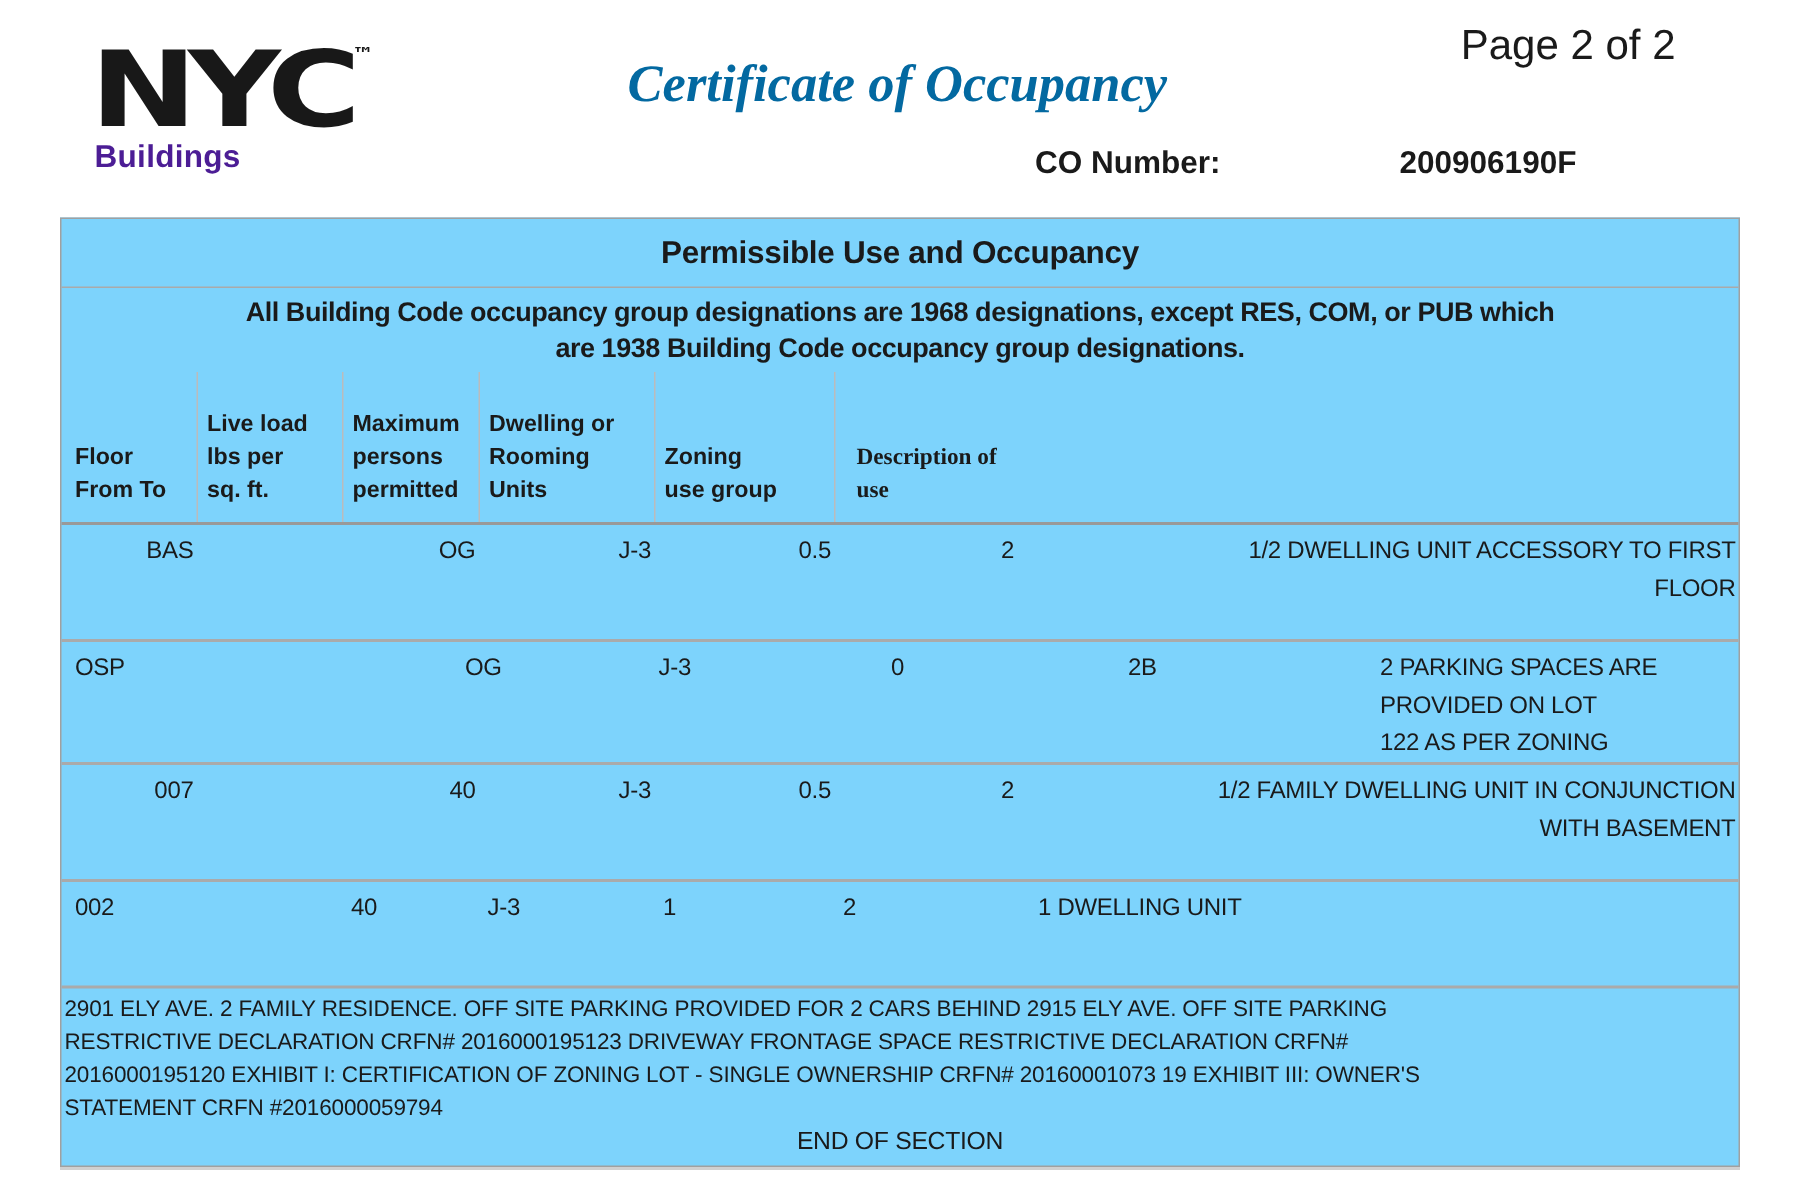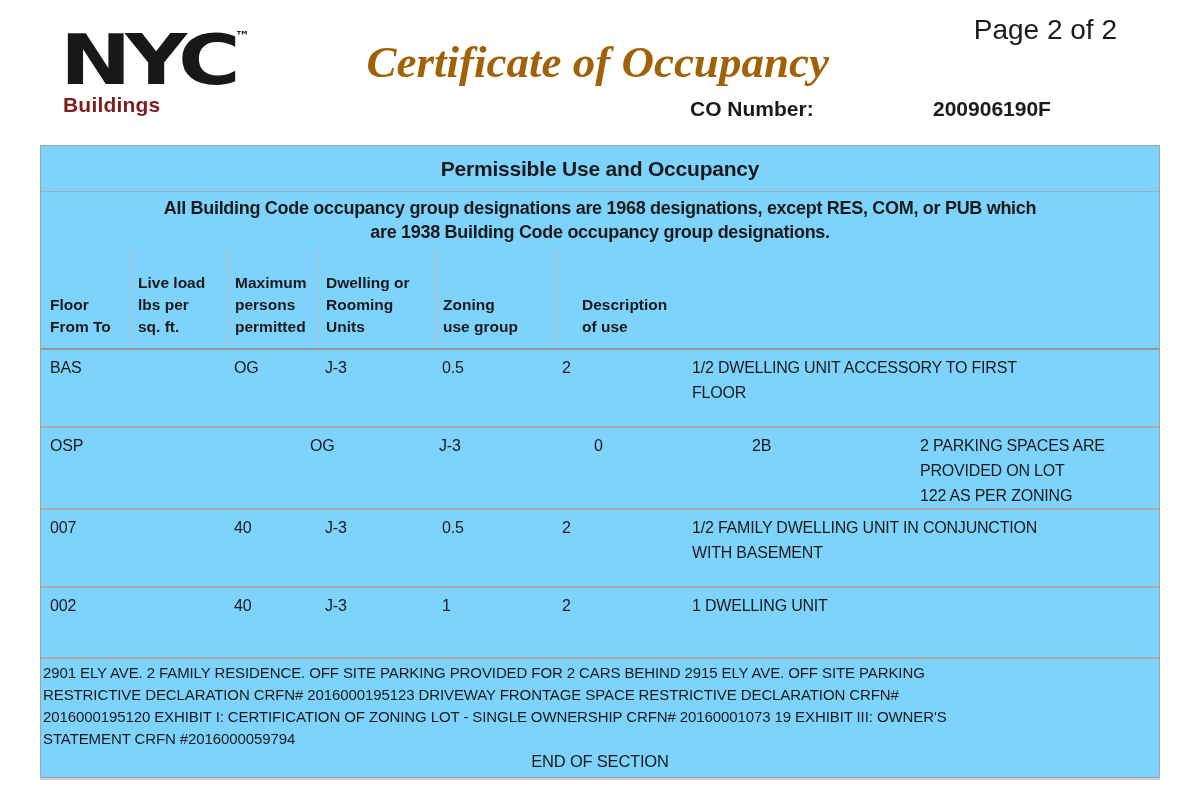"Certificate of Occupancy" .doc-title { color: #a16207 -> #0369a1; font-size: 45px -> 35px }
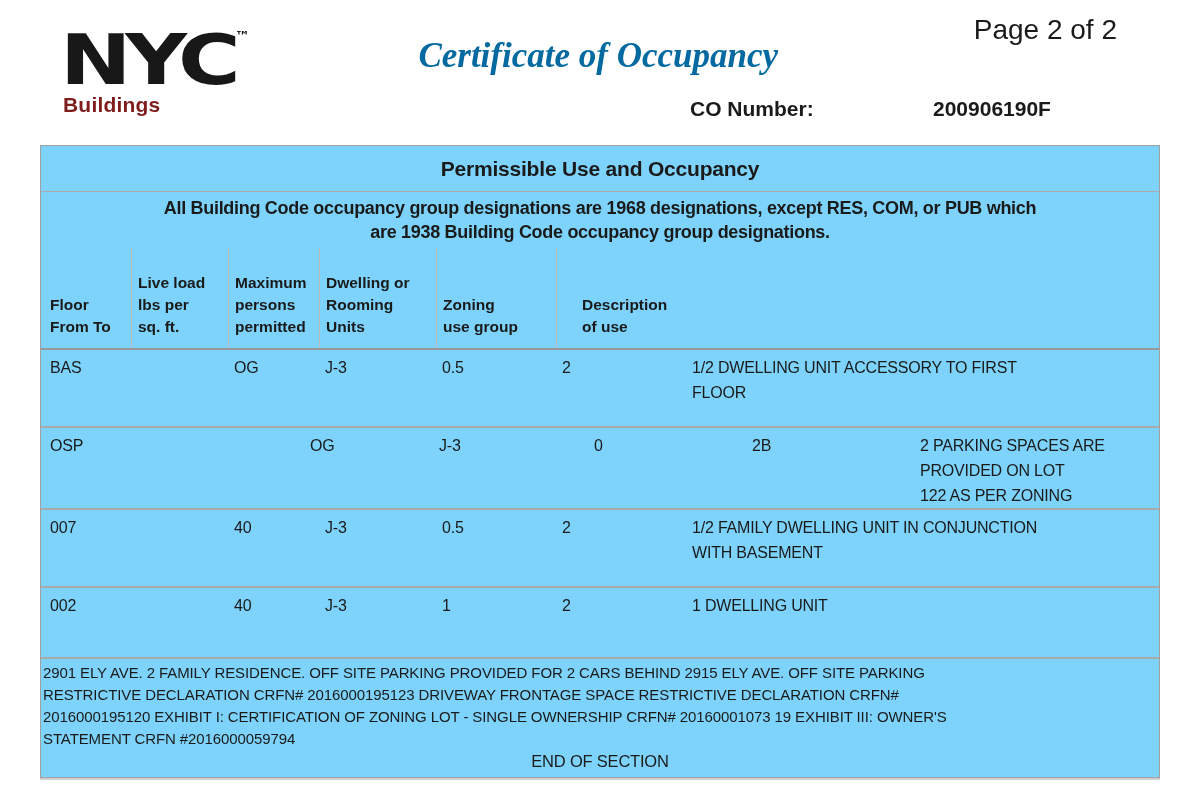"Buildings" .logo-sub { color: #7f1d1d -> #4c1d95 }
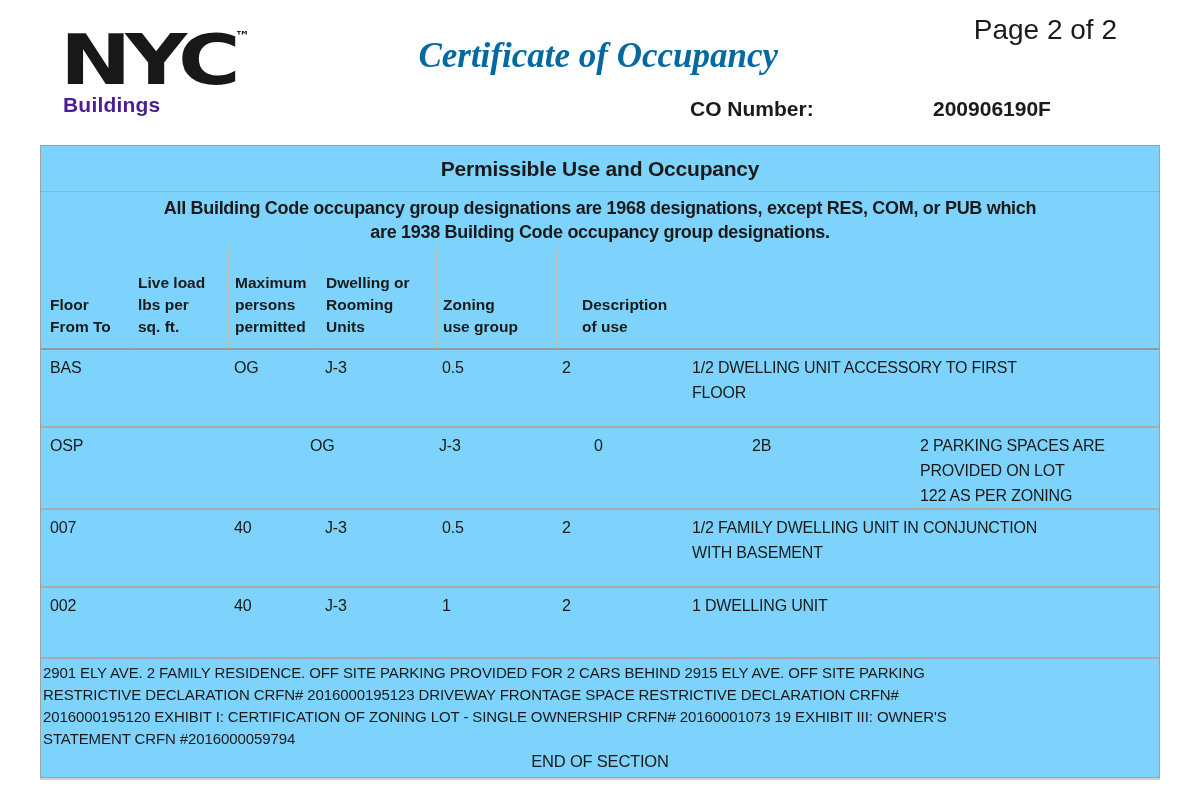"Description of use" .grid.head > div:last-child { font-family: none -> Liberation Serif, serif; padding-left: 25px -> 14px }
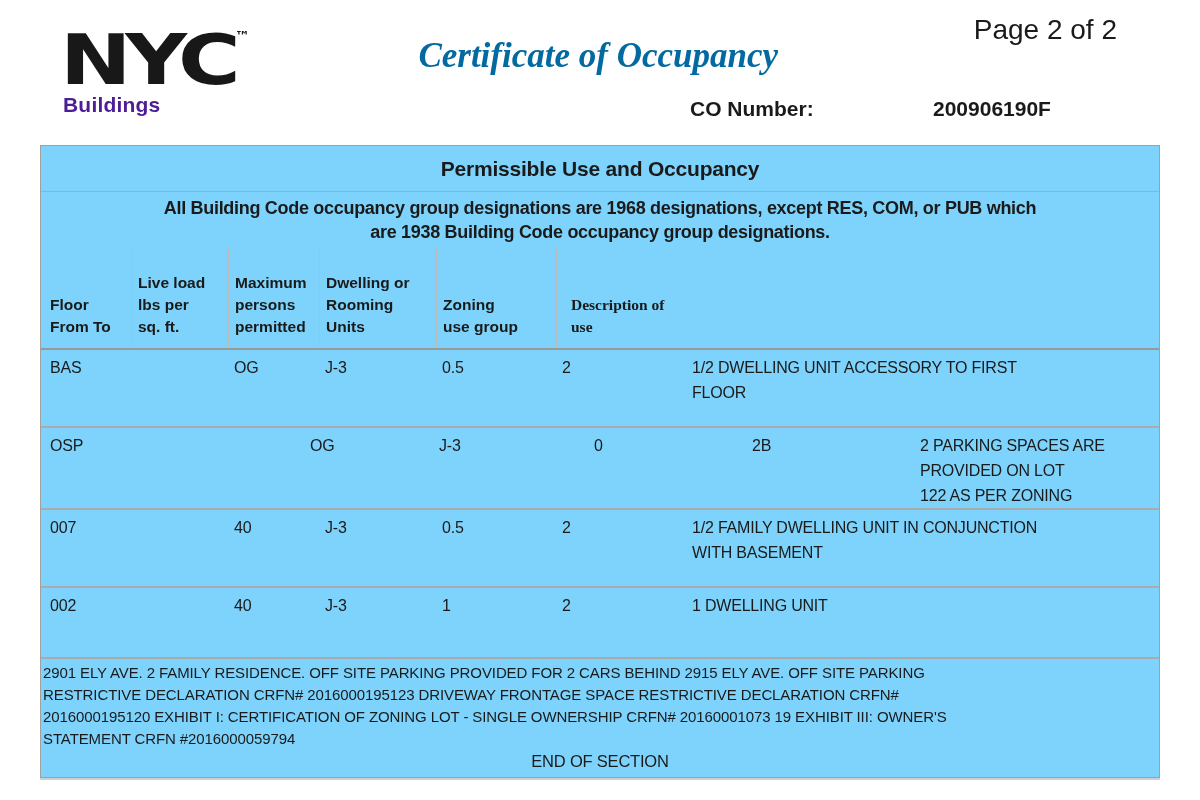"BAS" .row-1, .row-3 { text-align: none -> right }
